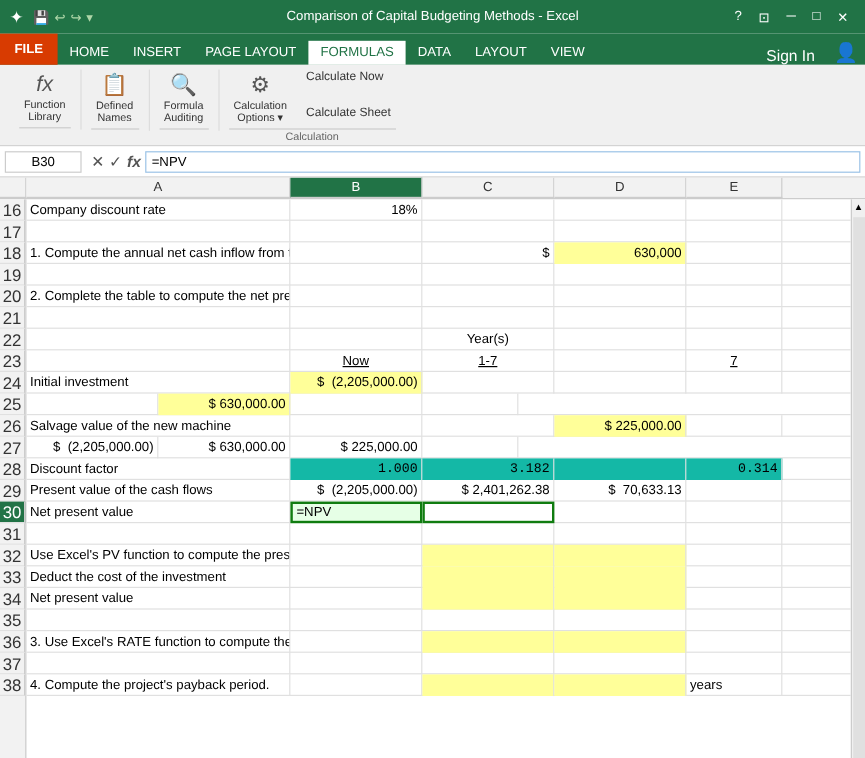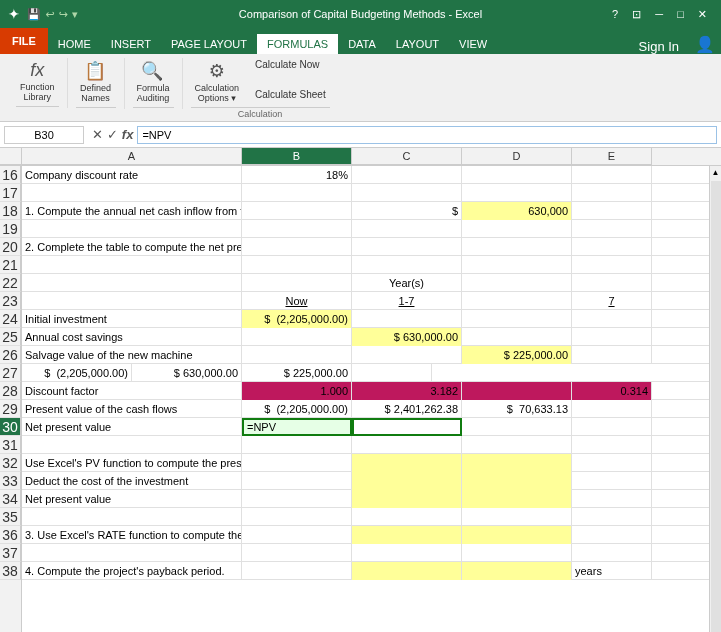"B30" .cell-ref { width: 80px -> 64px }
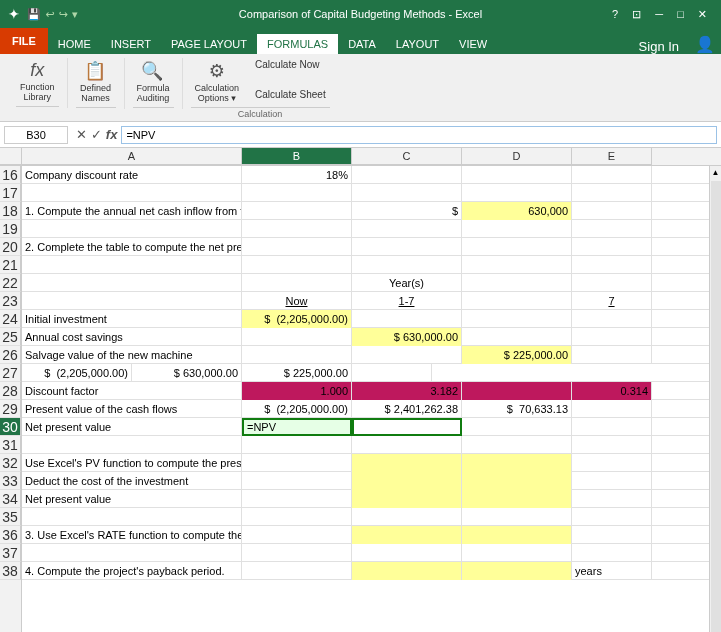"Annual cost savings" div.cell { html: <div>Annual cost savings</div> -> none }
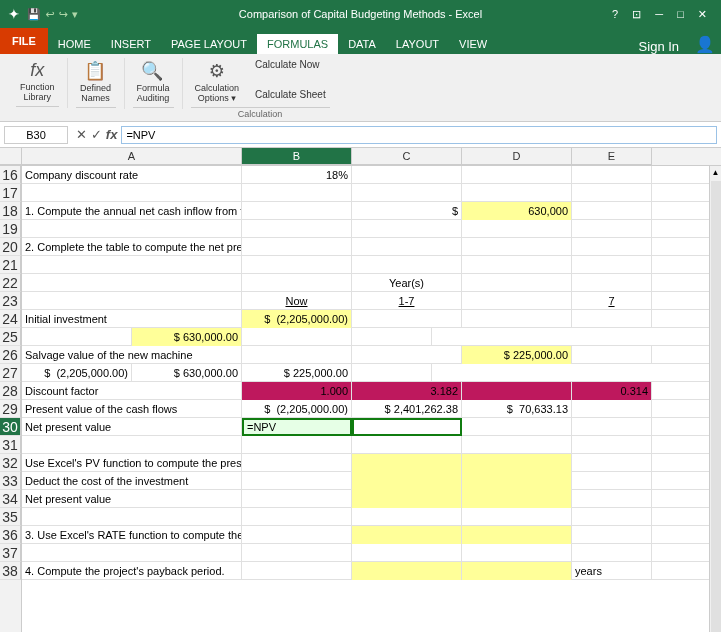"1.000" .cell.gray-bg { background: #be185d -> #14b8a6; font-family: none -> Liberation Mono, monospace }
